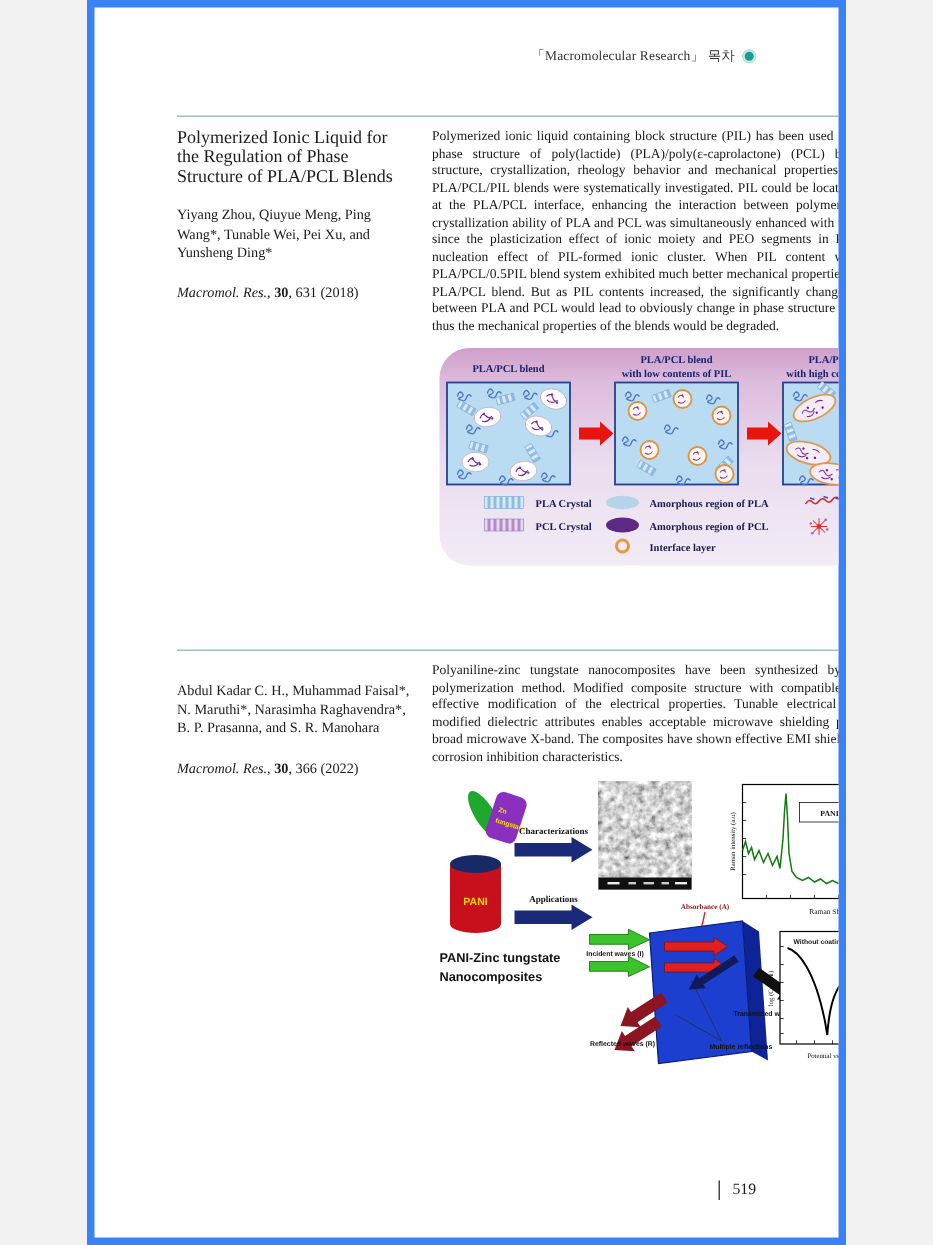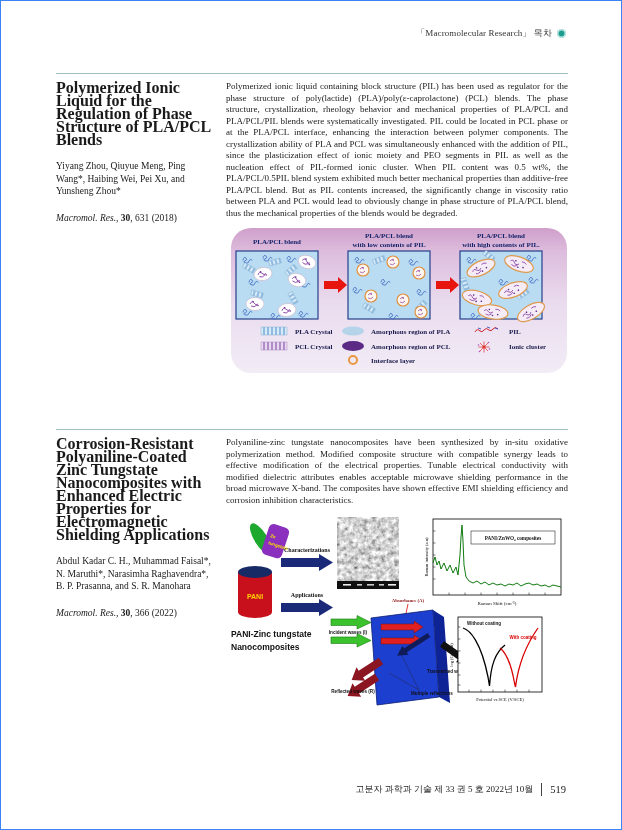"「Macromolecular Research」 목차" .page { border: 1px solid #3b82f6 -> 5px solid #3b82f6; width: 622px -> 506px }
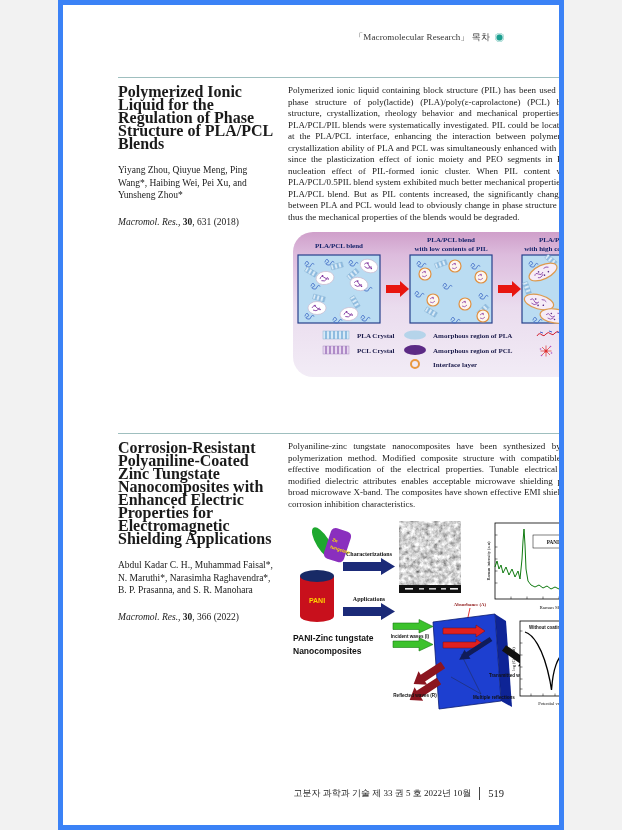"Polymerized Ionic Liquid for the" .title { font-size: 16px -> 12px; font-weight: bold -> normal }
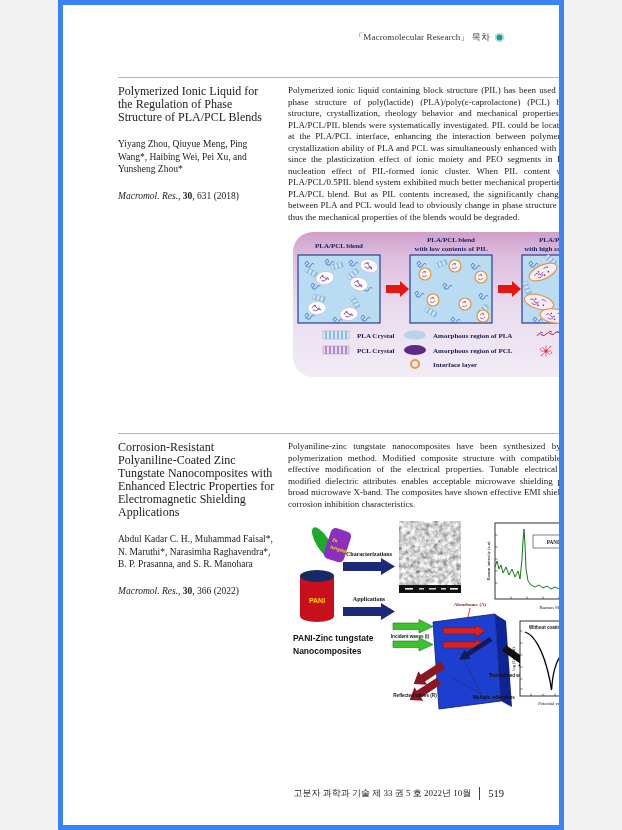"Yiyang Zhou, Qiuyue Meng, Ping" p.authors { text: Haibing Wei, Pei Xu, and Yunsheng Zhou -> Tunable Wei, Pei Xu, and Yunsheng Ding }
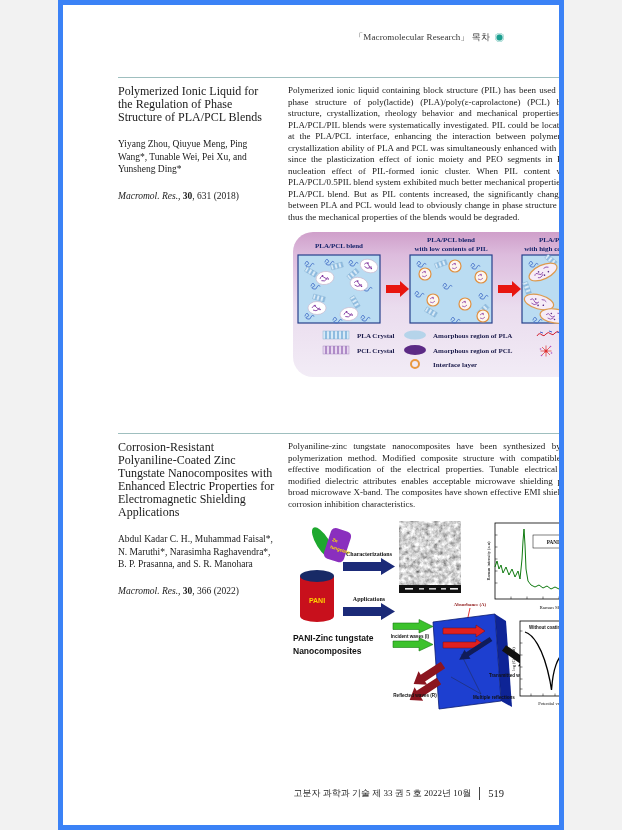"Corrosion-Resistant Polyaniline-Coated" p.title { html: <p>Corrosion-Resistant Polyaniline-Coated Zinc Tungstate Nanocomposites with Enhanced Electric Properties for Electromagnetic Shielding Applications</p> -> none }
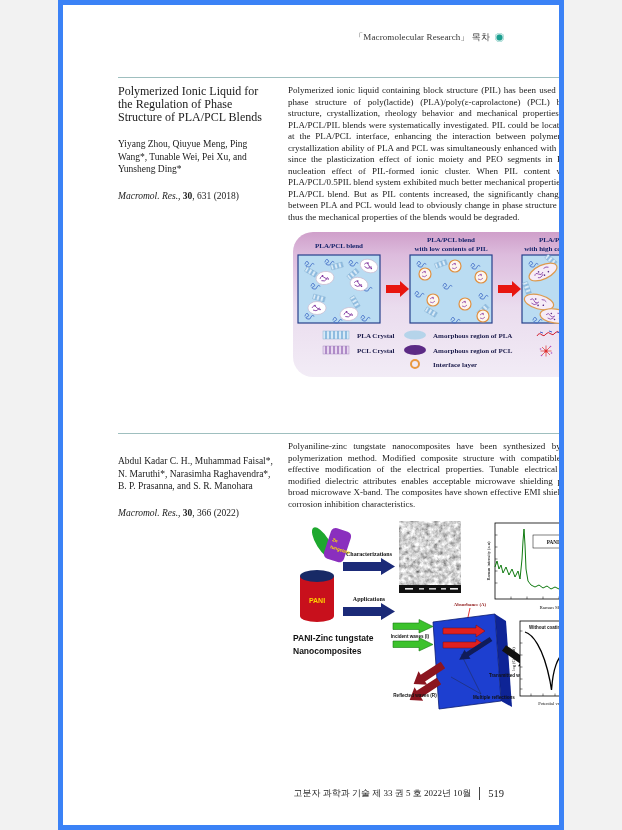"고분자 과학과 기술 제 33" span.ftr-info { html: <span>고분자 과학과 기술 제 33 권 5 호 2022년 10월</span> -> none }
